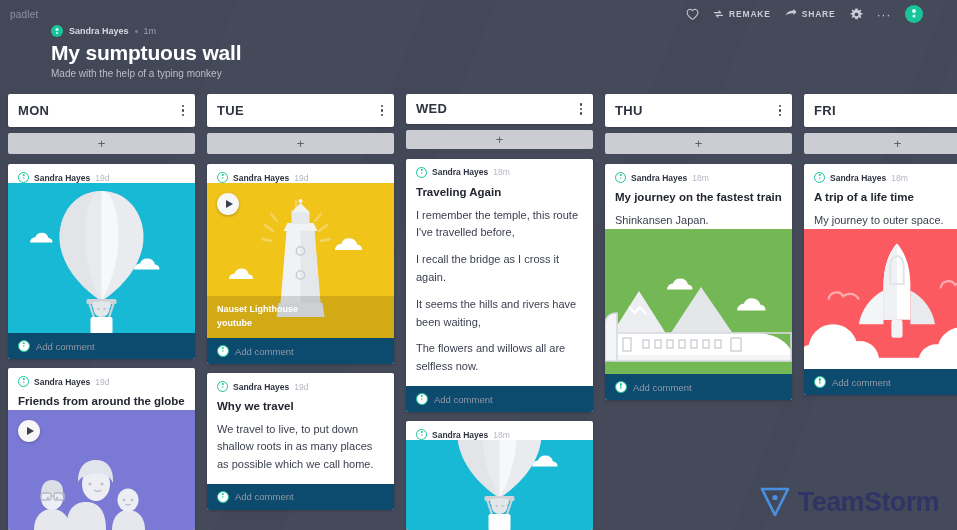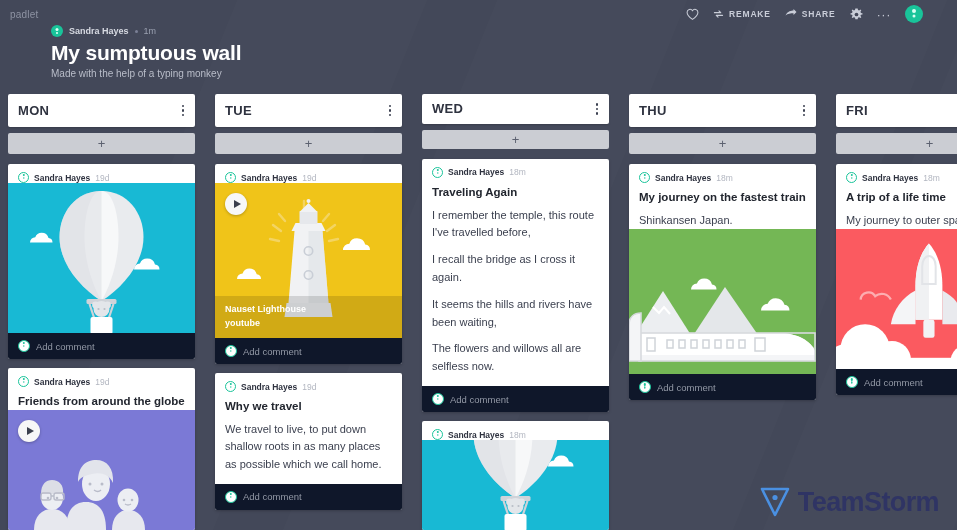"MON" .board { gap: 20px -> 12px }
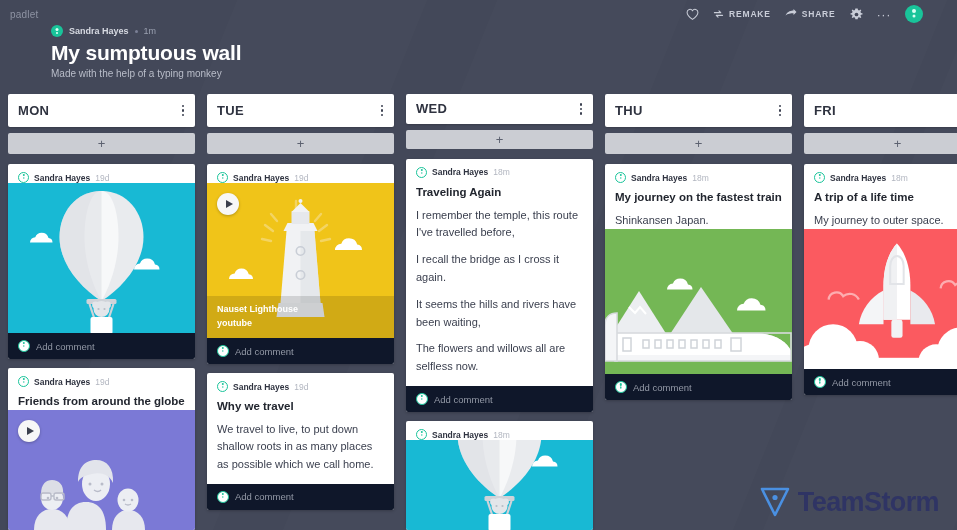"Add comment" .card-foot { background: #0f172a -> #0c4a6e }
